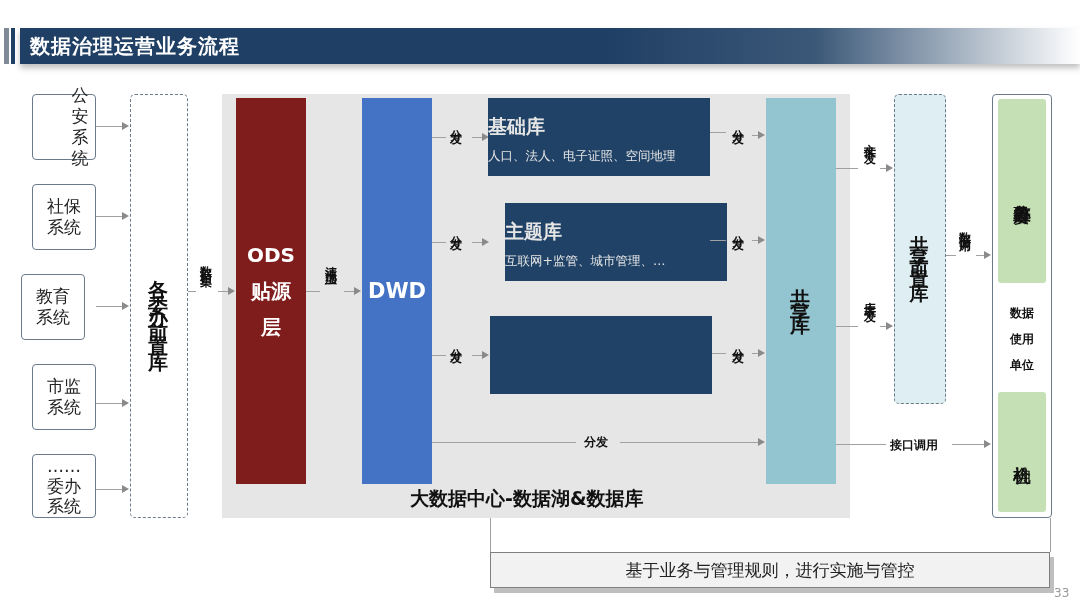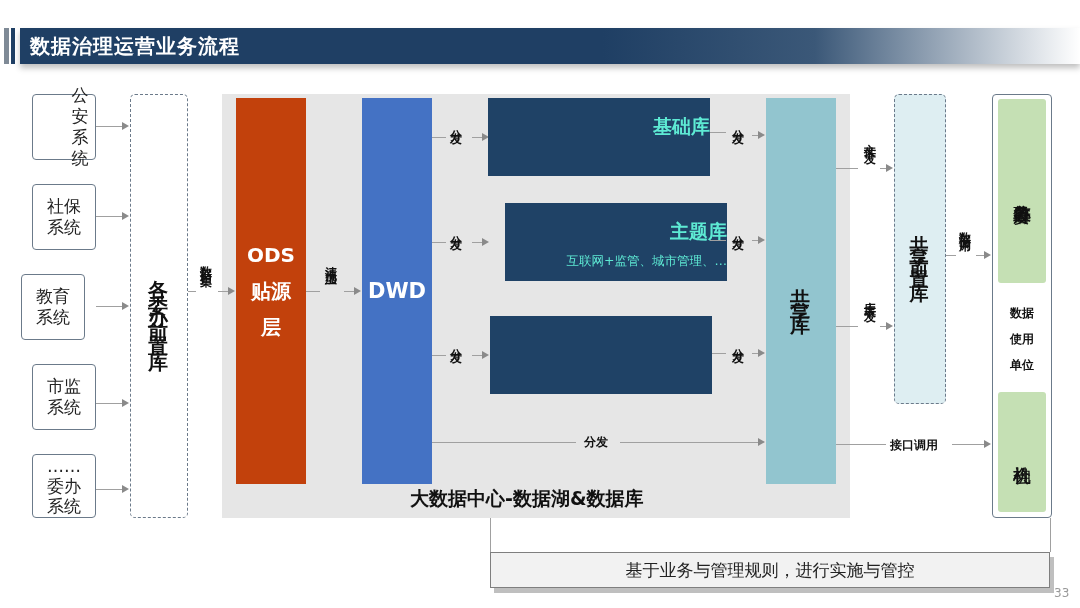"基础库" .lib { color: #5eead4 -> #e5e5e5; text-align: right -> left }
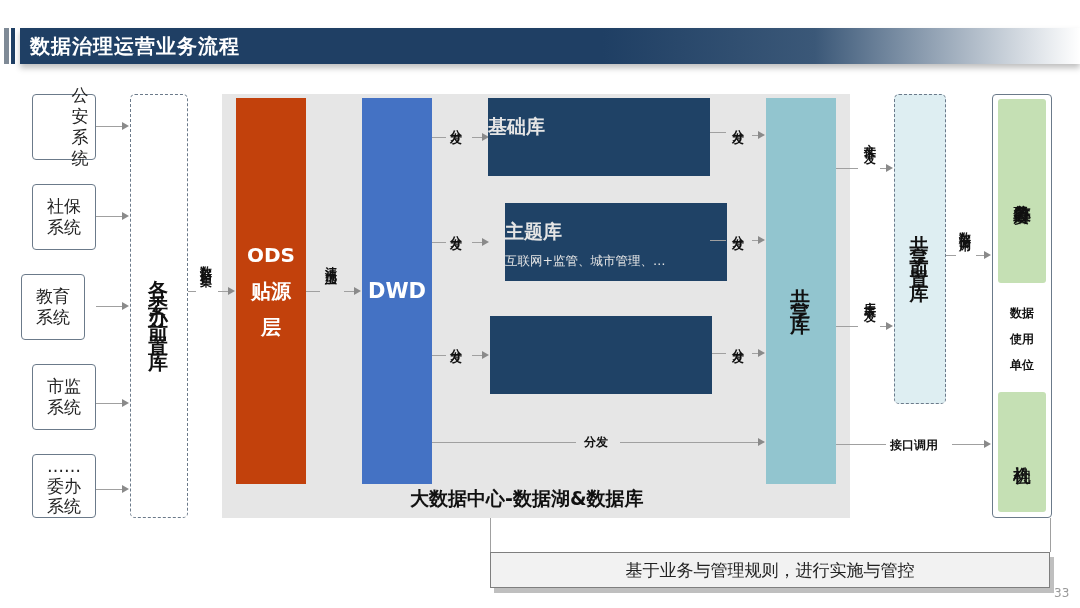"人口、法人、电子证照、空间地理" div.s { html: none -> <div>人口、法人、电子证照、空间地理</div> }
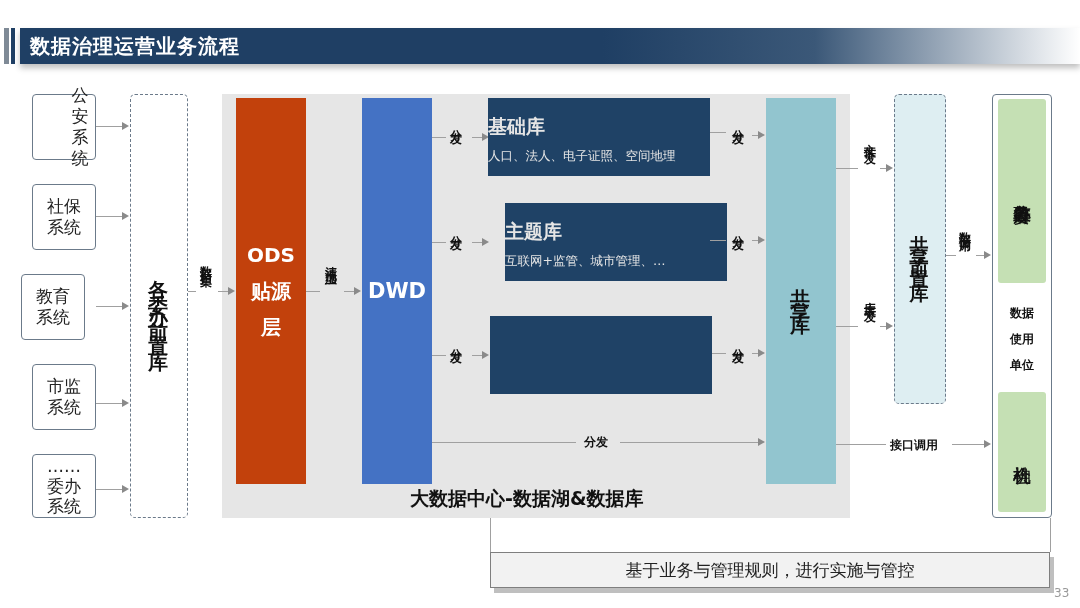"ODS" .ods { background: #c2410c -> #7f1d1d }
